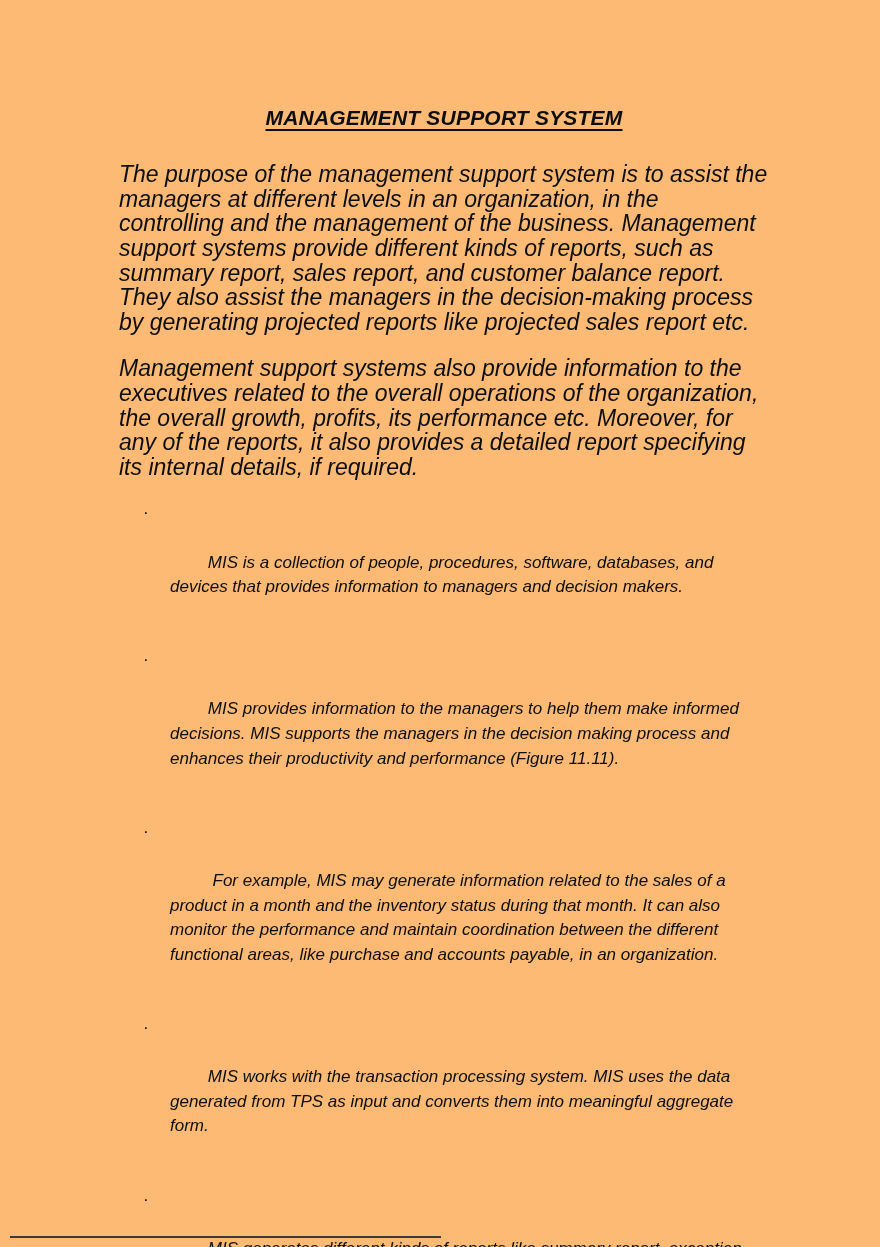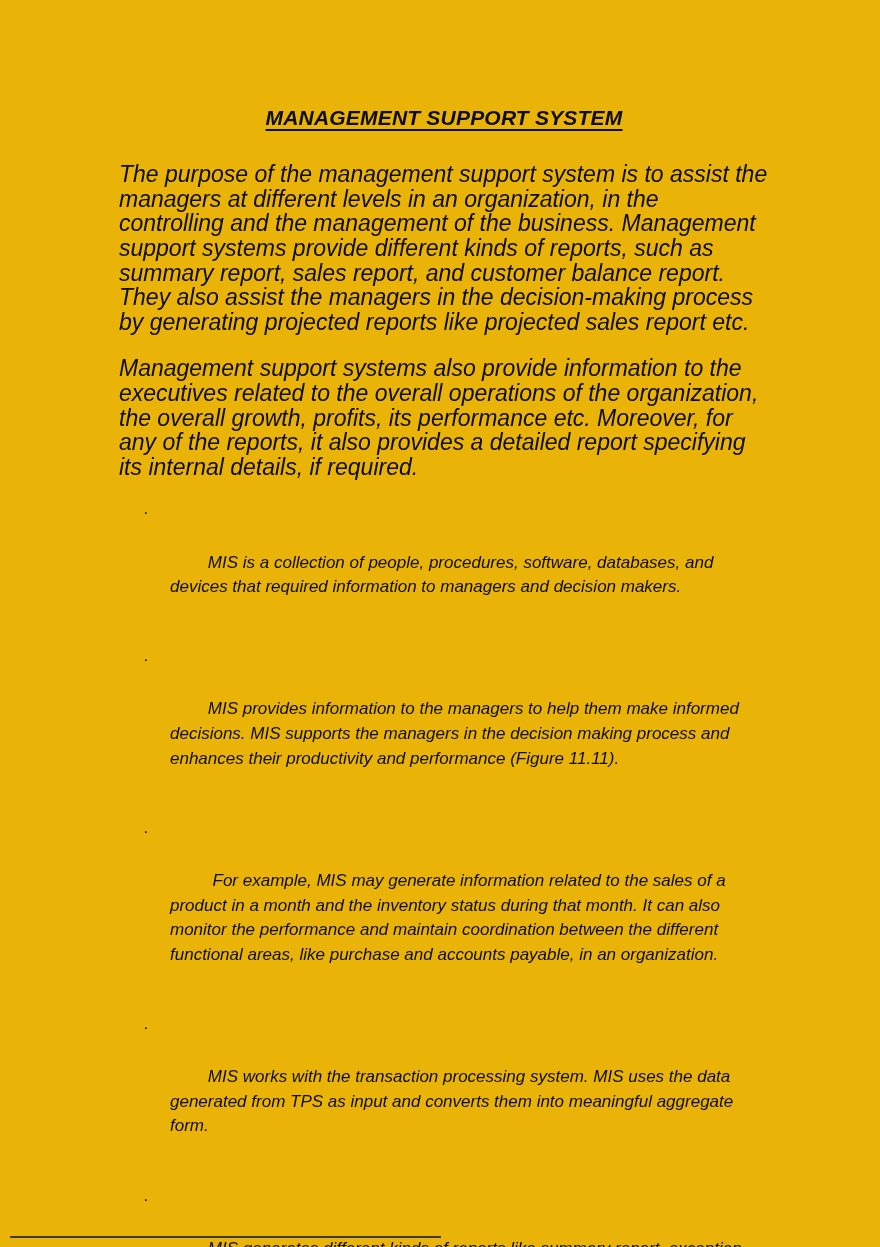"MANAGEMENT SUPPORT SYSTEM" .page { background: #eab308 -> #fdba74 }
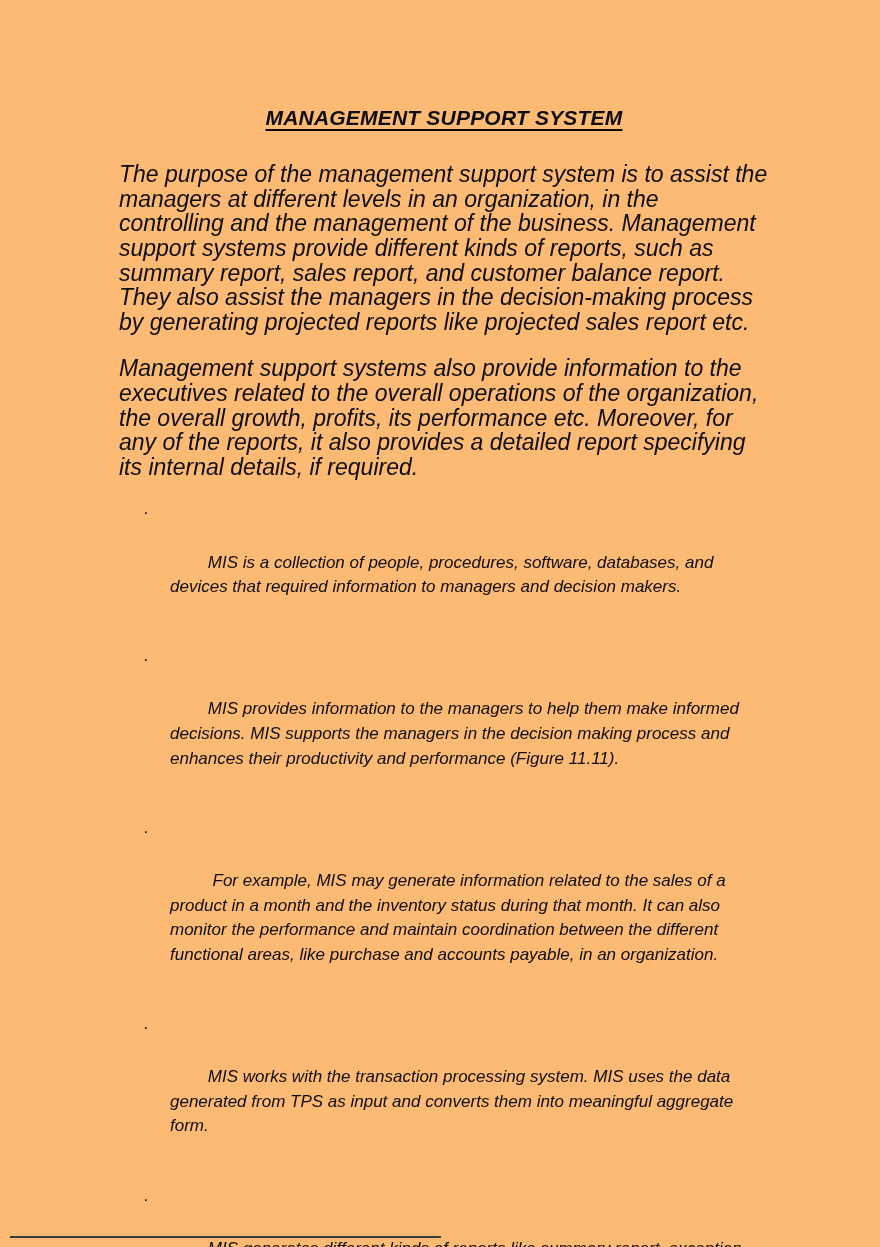"MIS is a collection of" span { text: required -> provides }
